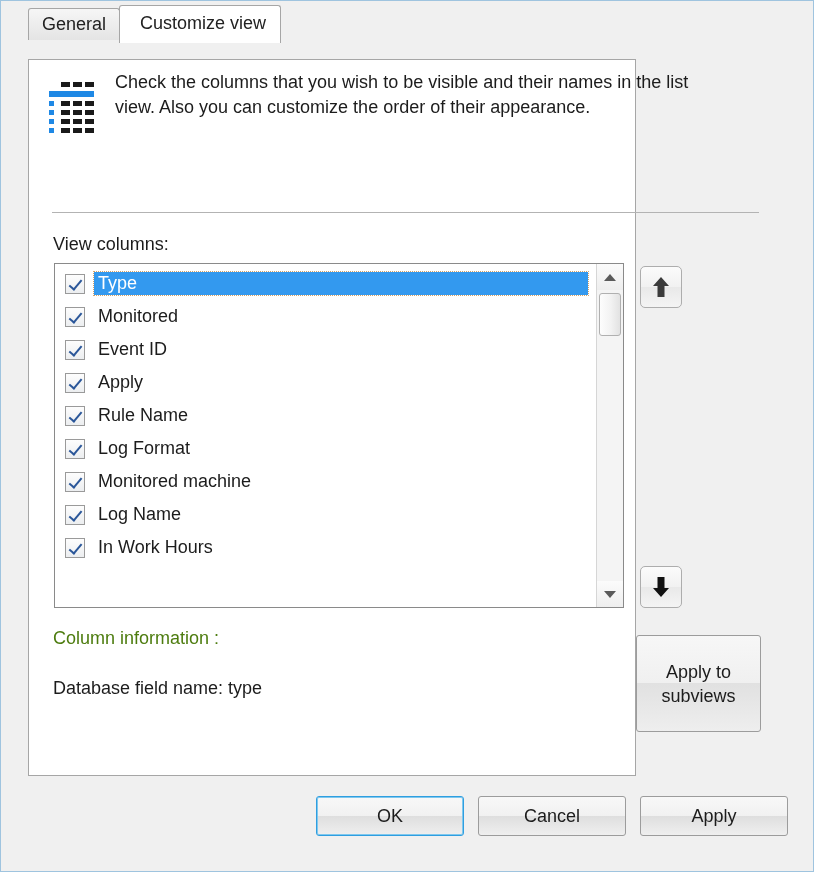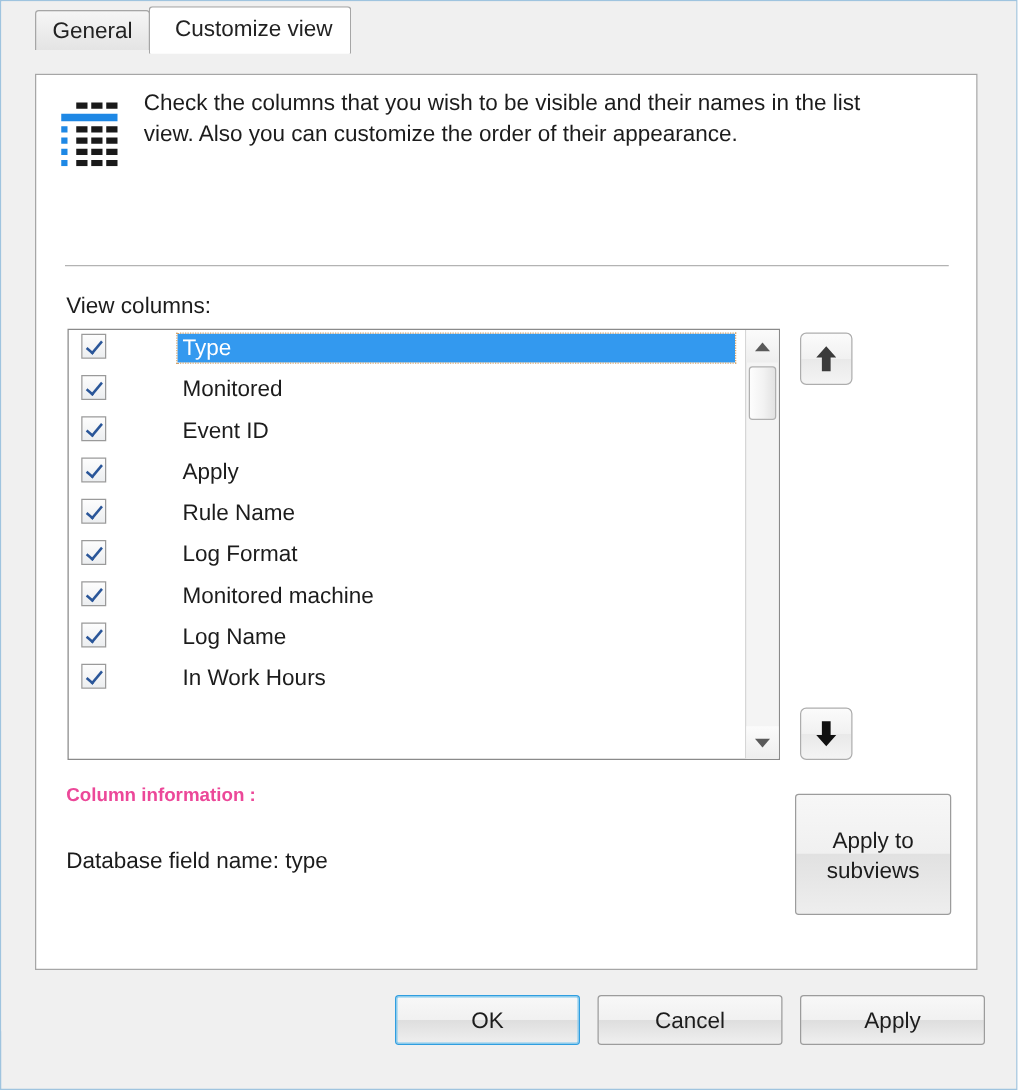"Check the columns that you" .tabpanel { width: 754px -> 608px }
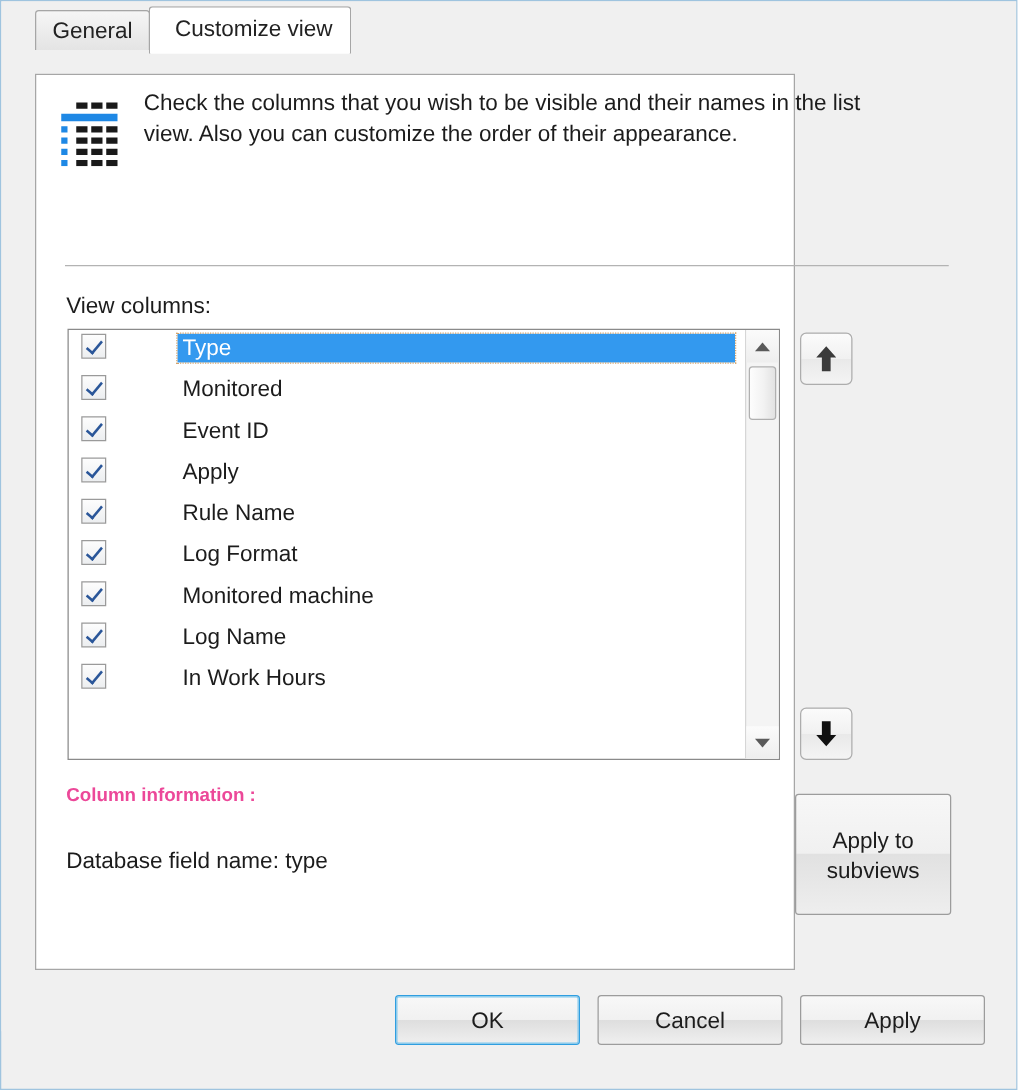"Type" .list-item { align-items: flex-start -> center; gap: 48px -> none }
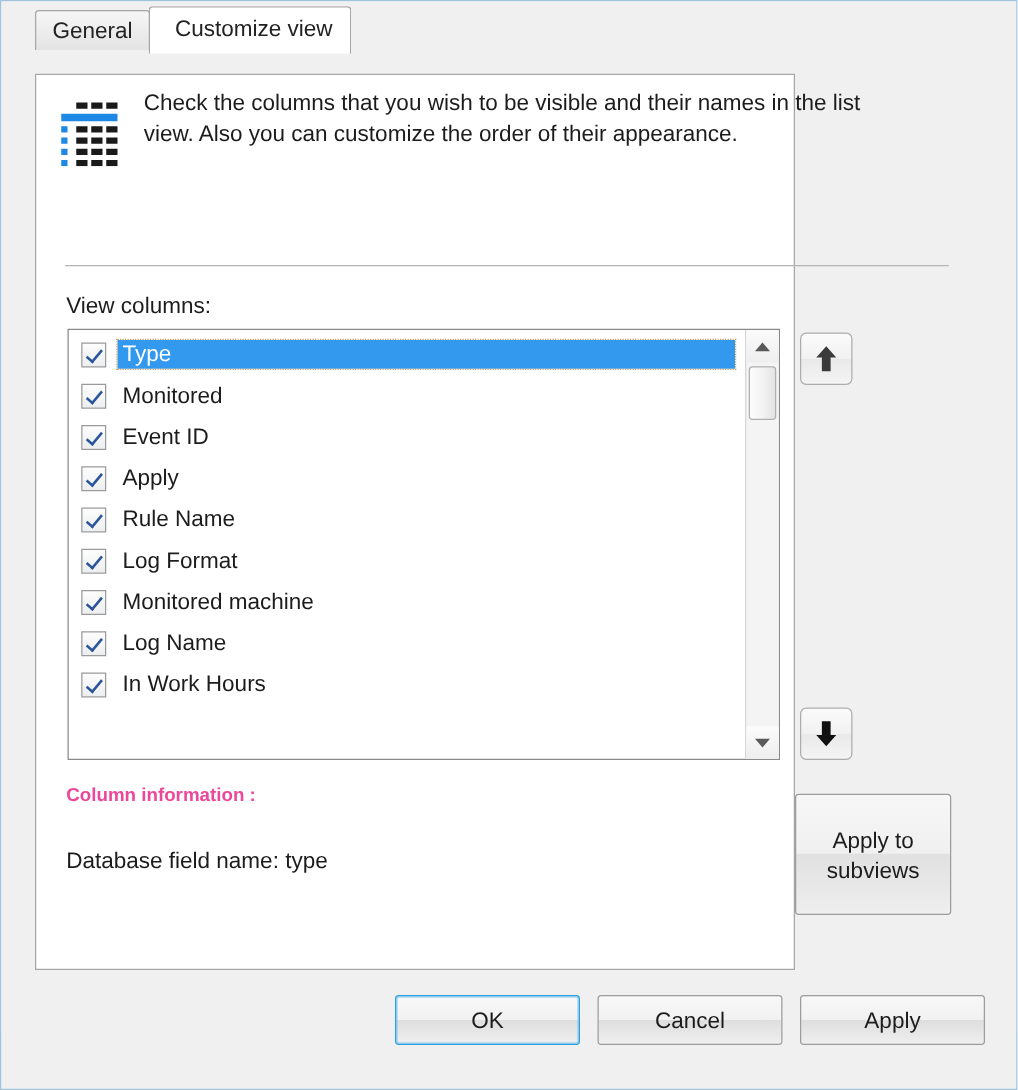"Column information :" .col-info-title { color: #ec4899 -> #4d7c0f; font-size: 15px -> 18px; font-weight: bold -> normal }
